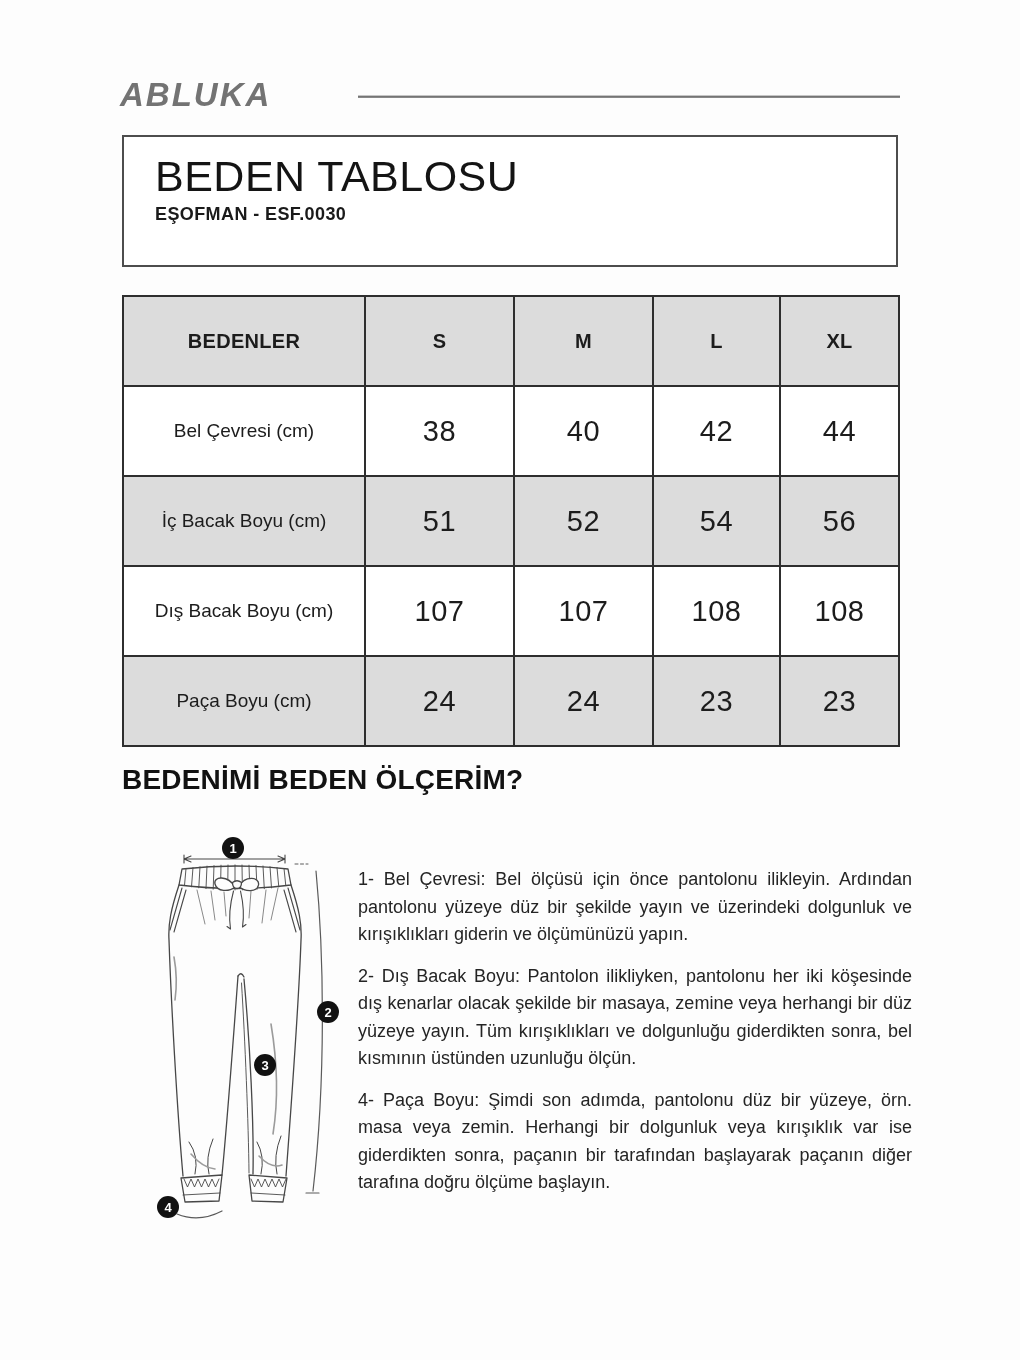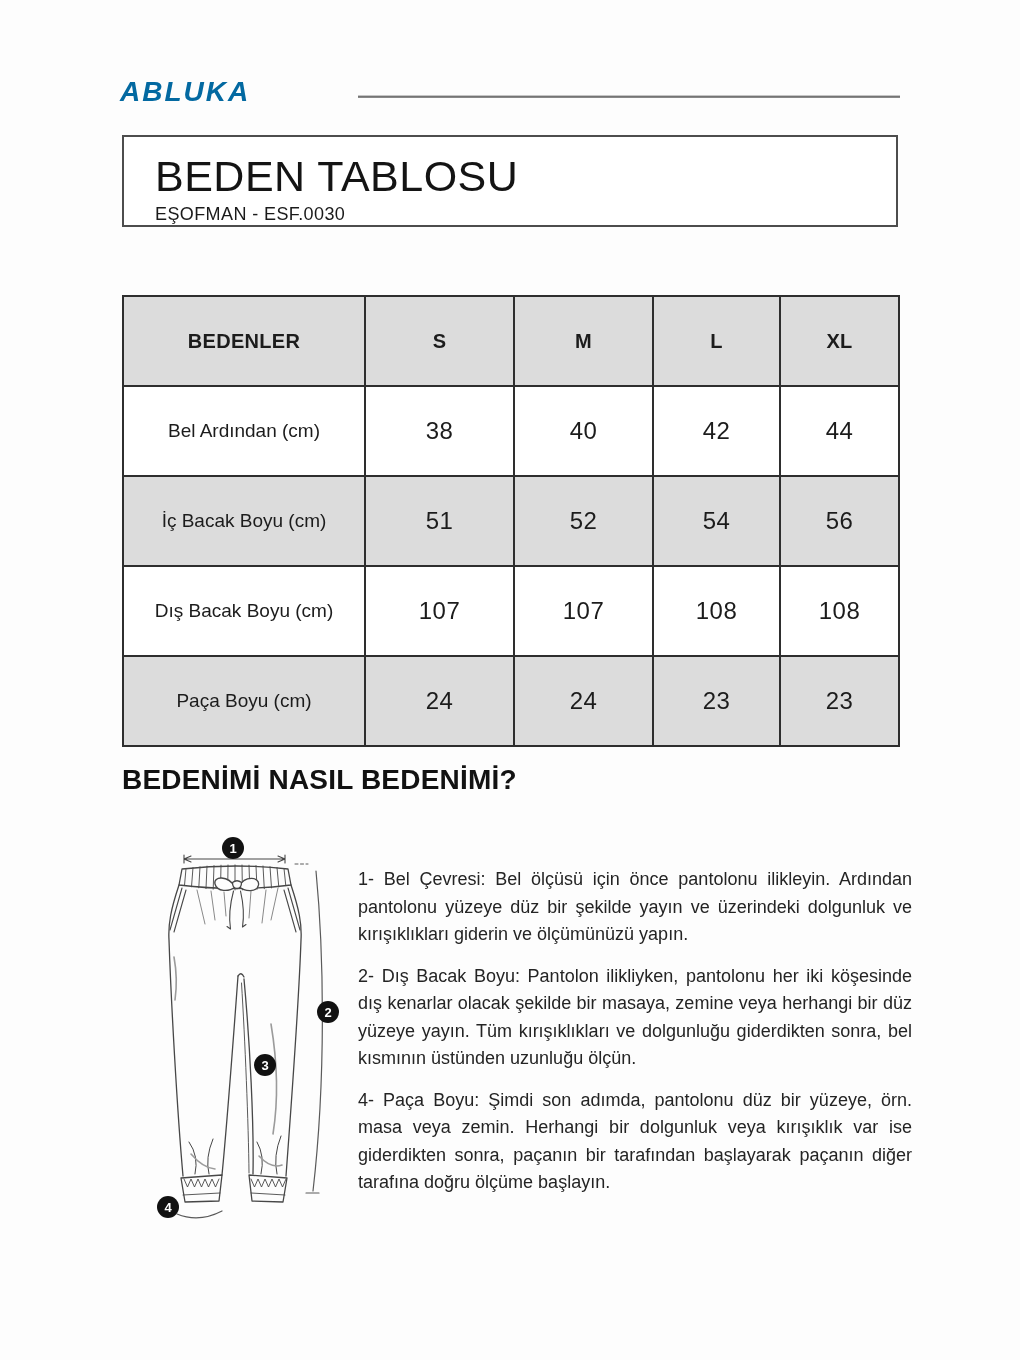"ABLUKA" .logo { color: #0369a1 -> #737373; font-size: 28px -> 33px }
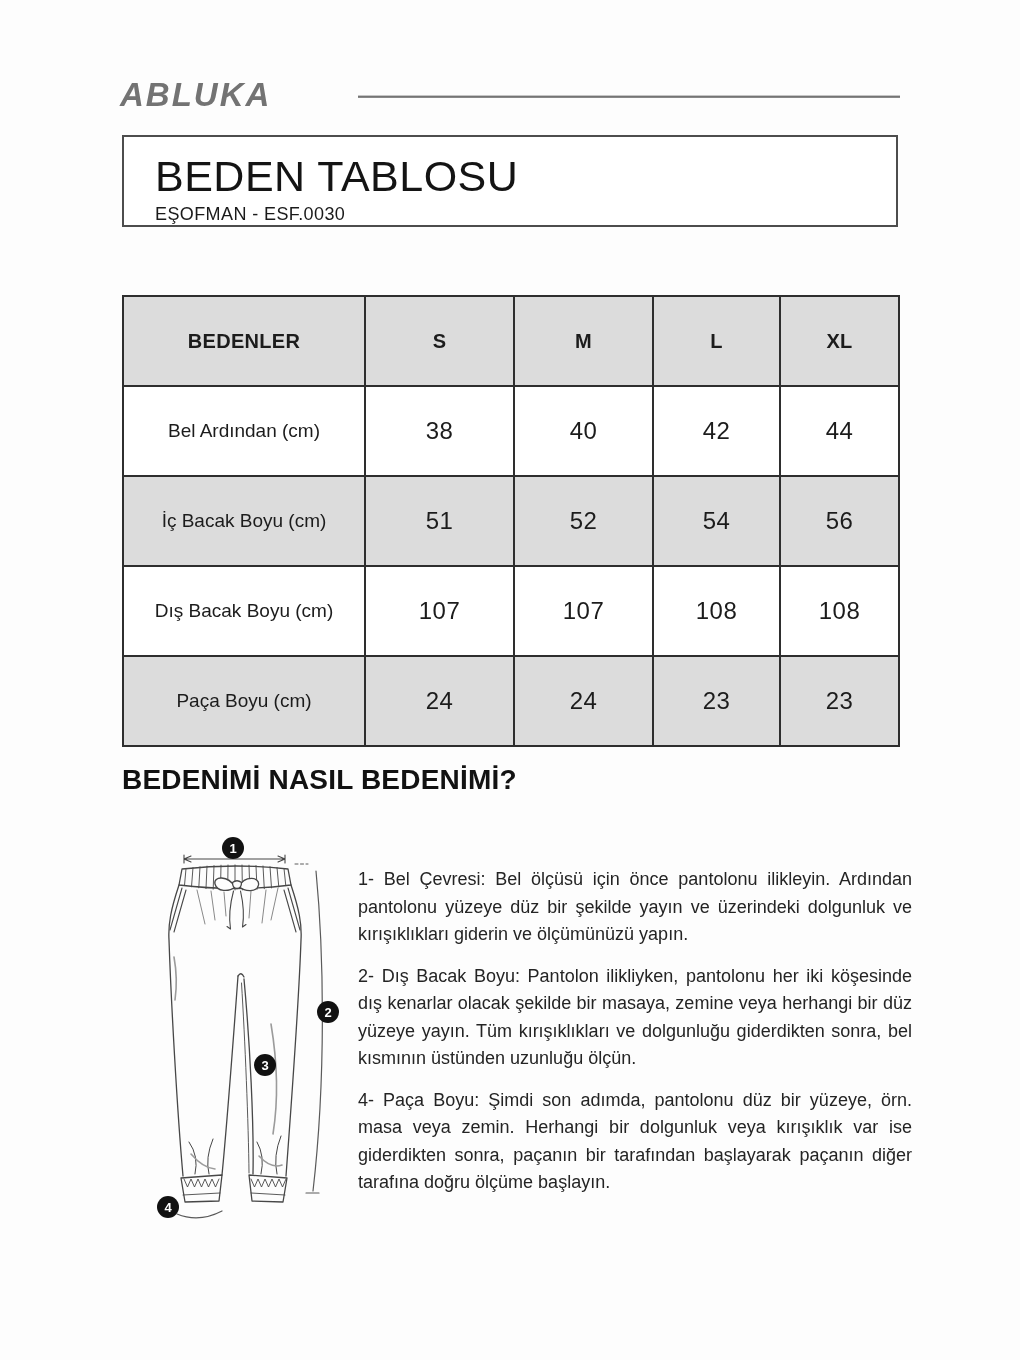"BEDEN TABLOSU" .title-box { height: 92px -> 132px }
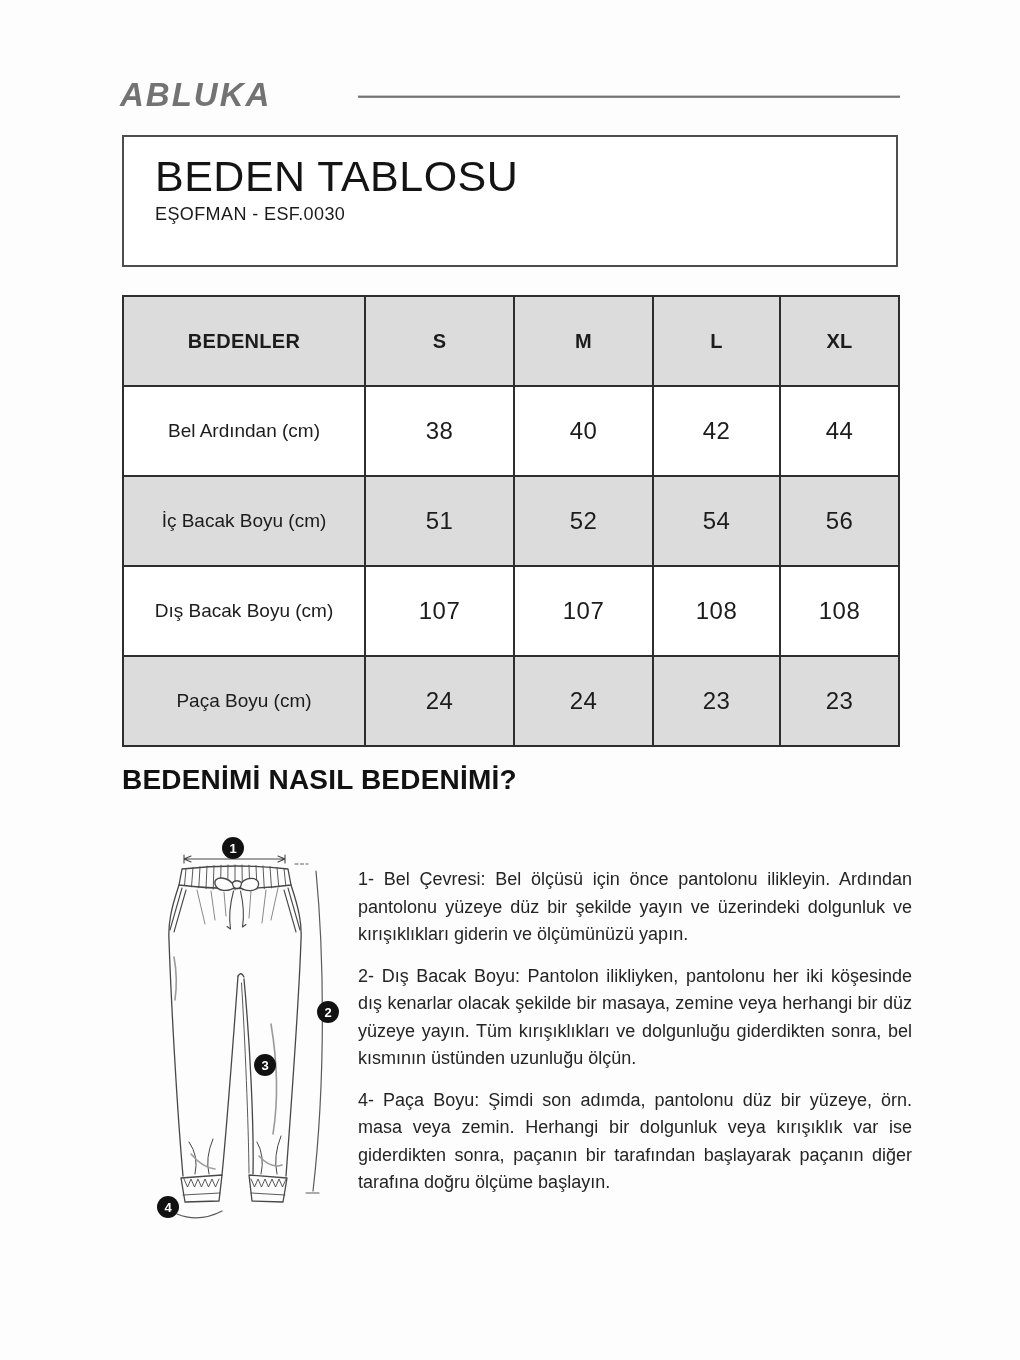"EŞOFMAN - ESF.0030" .title-box .subtitle { font-weight: normal -> bold }
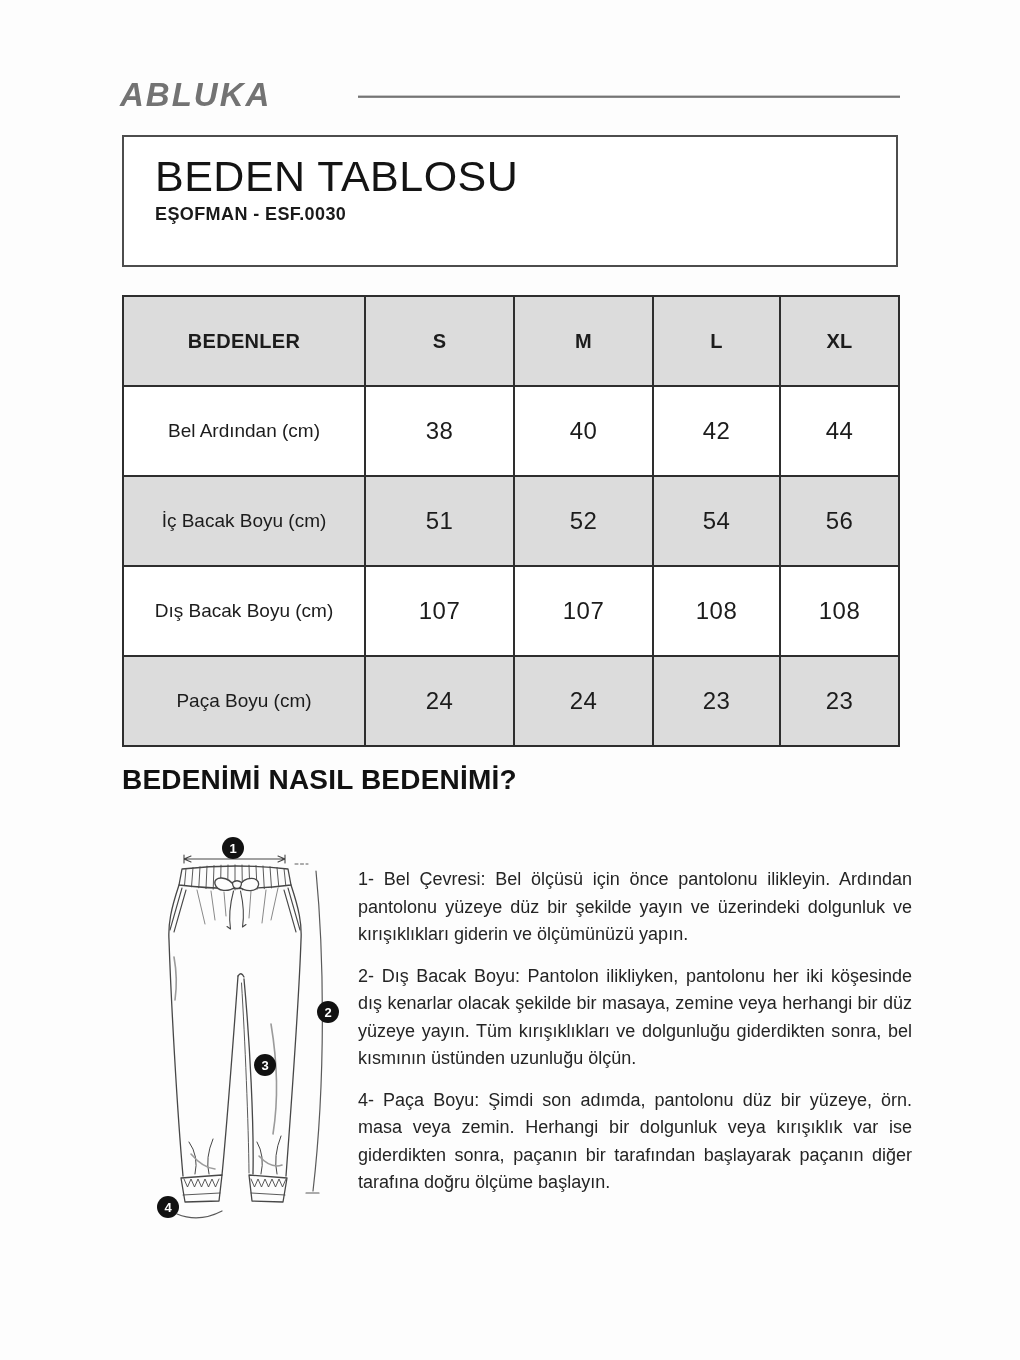"Bel Ardından (cm)" td.row-label { text: Ardından -> Çevresi }
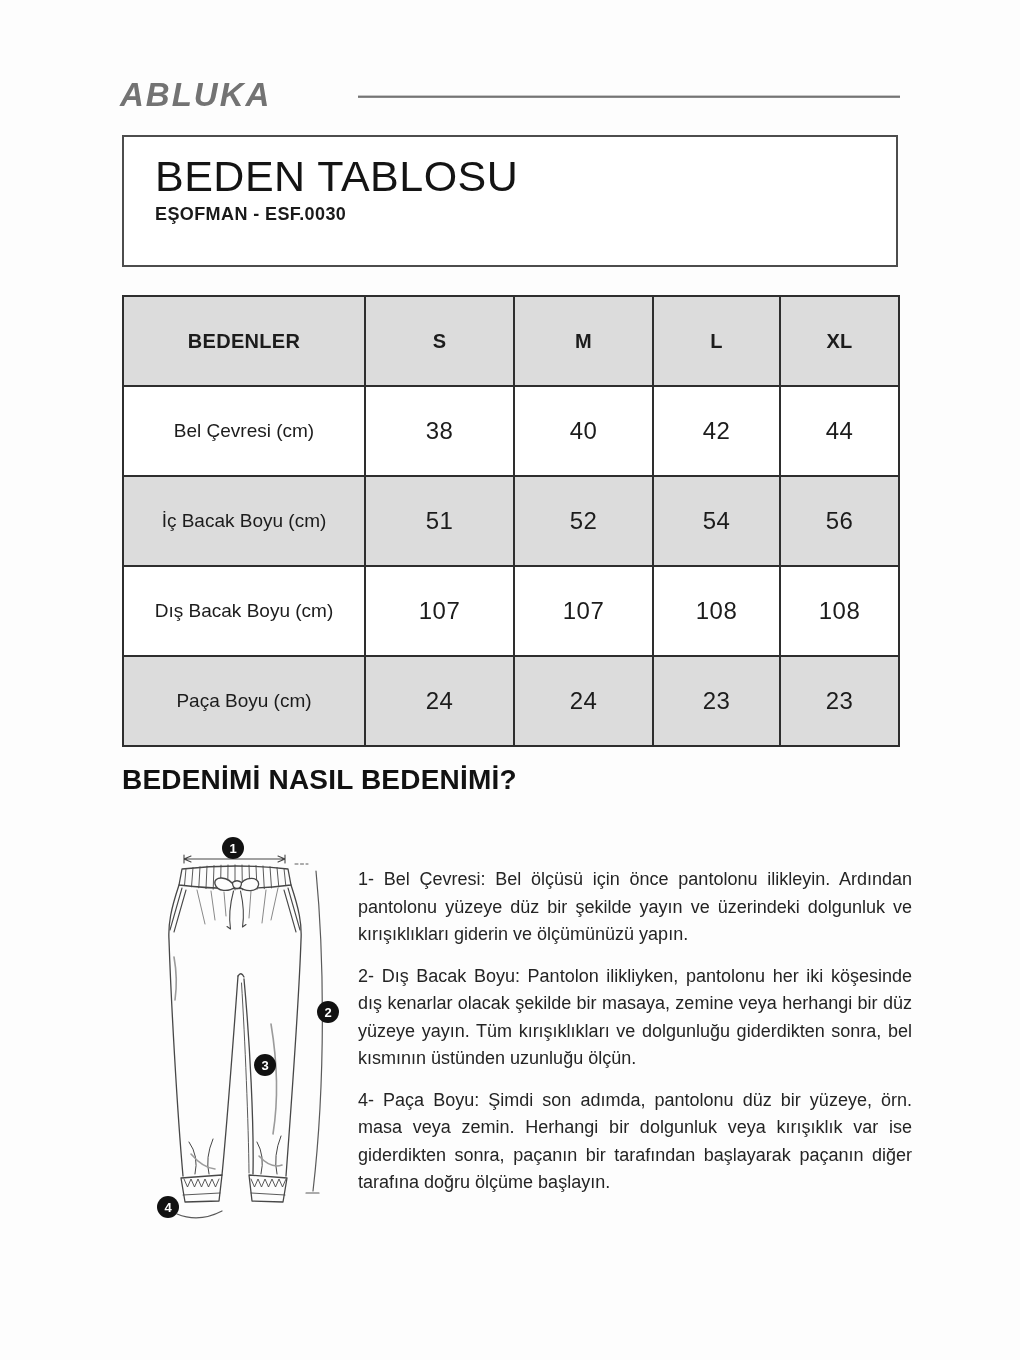"38" .size-table td.val { font-size: 24px -> 29px }
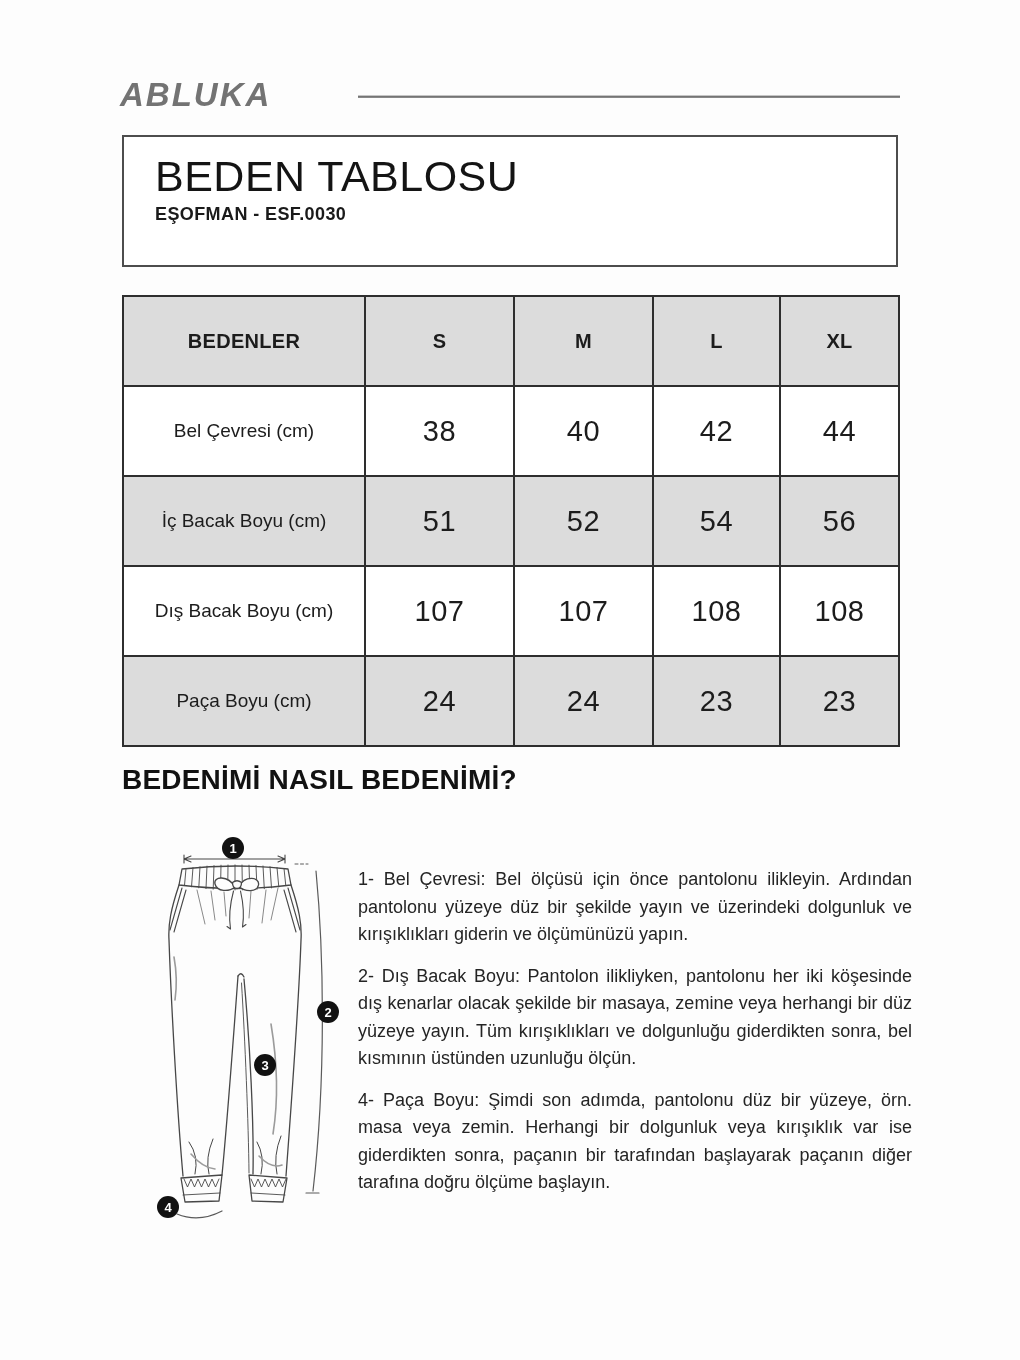"BEDENİMİ NASIL BEDENİMİ?" h2.howto-heading { text: NASIL BEDENİMİ -> BEDEN ÖLÇERİM }
